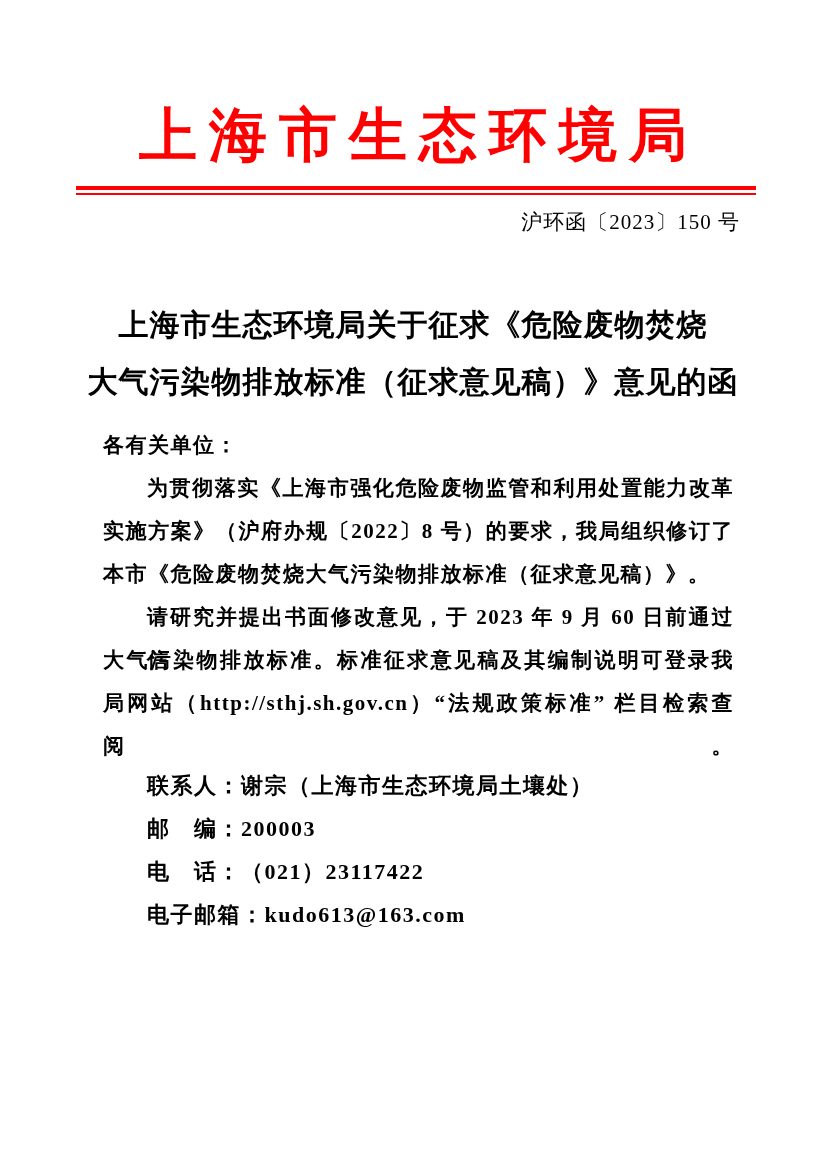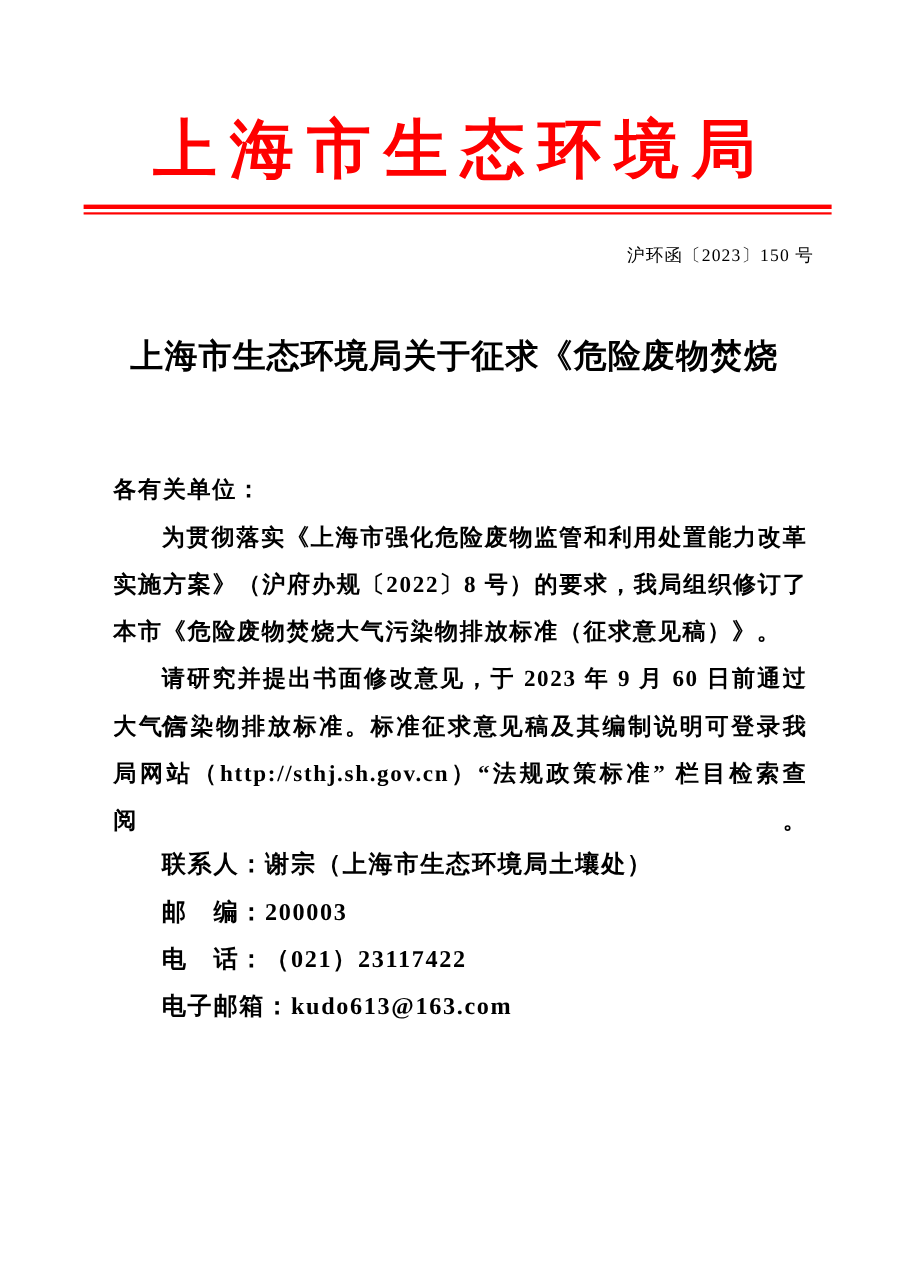"沪环函〔2023〕150 号" .doc-number { font-size: 16px -> 21px; top: 222px -> 208px }
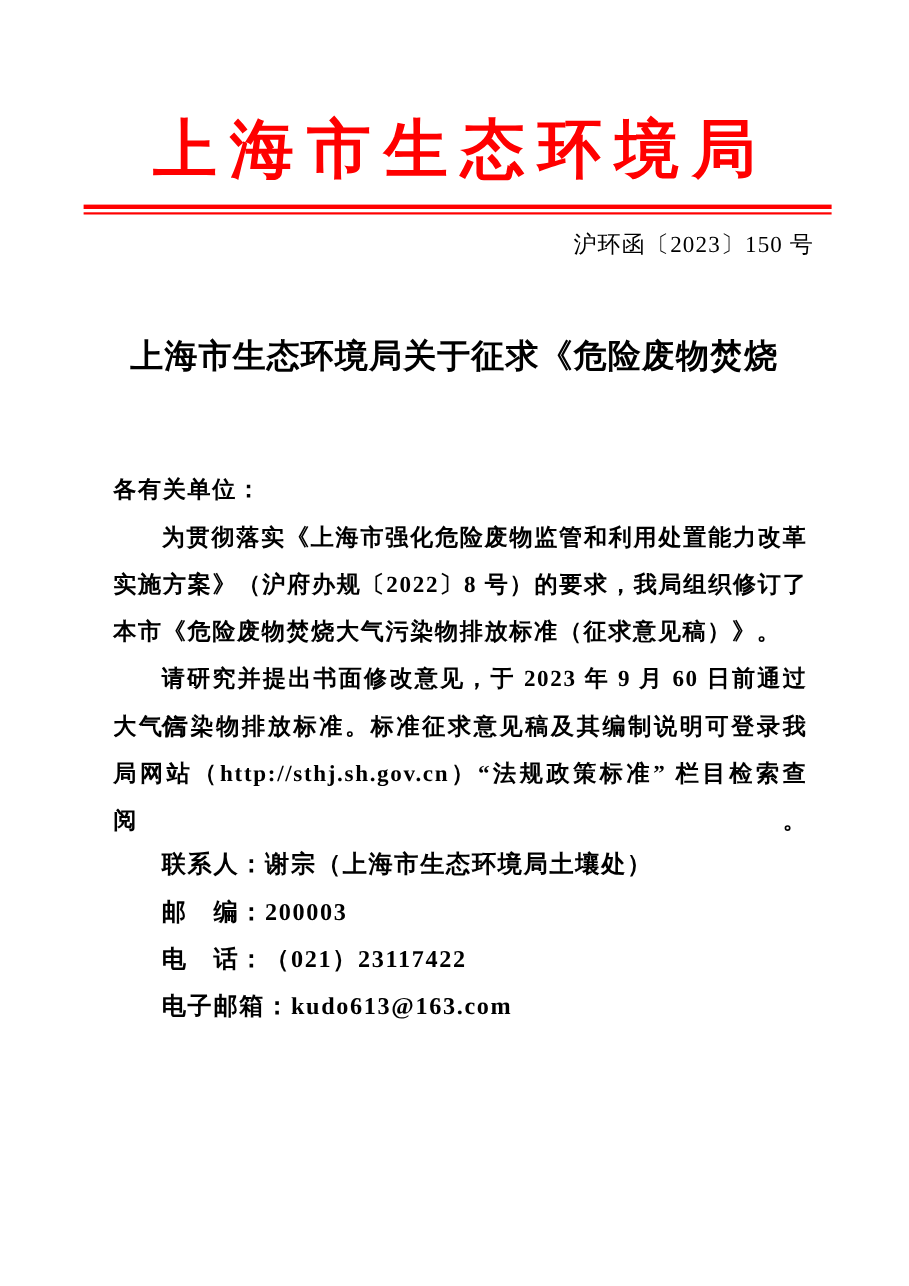"大气污染物排放标准（征求意见稿）》意见的函" div.t-line { html: none -> <div>大气污染物排放标准（征求意见稿）》意见的函</div> }
